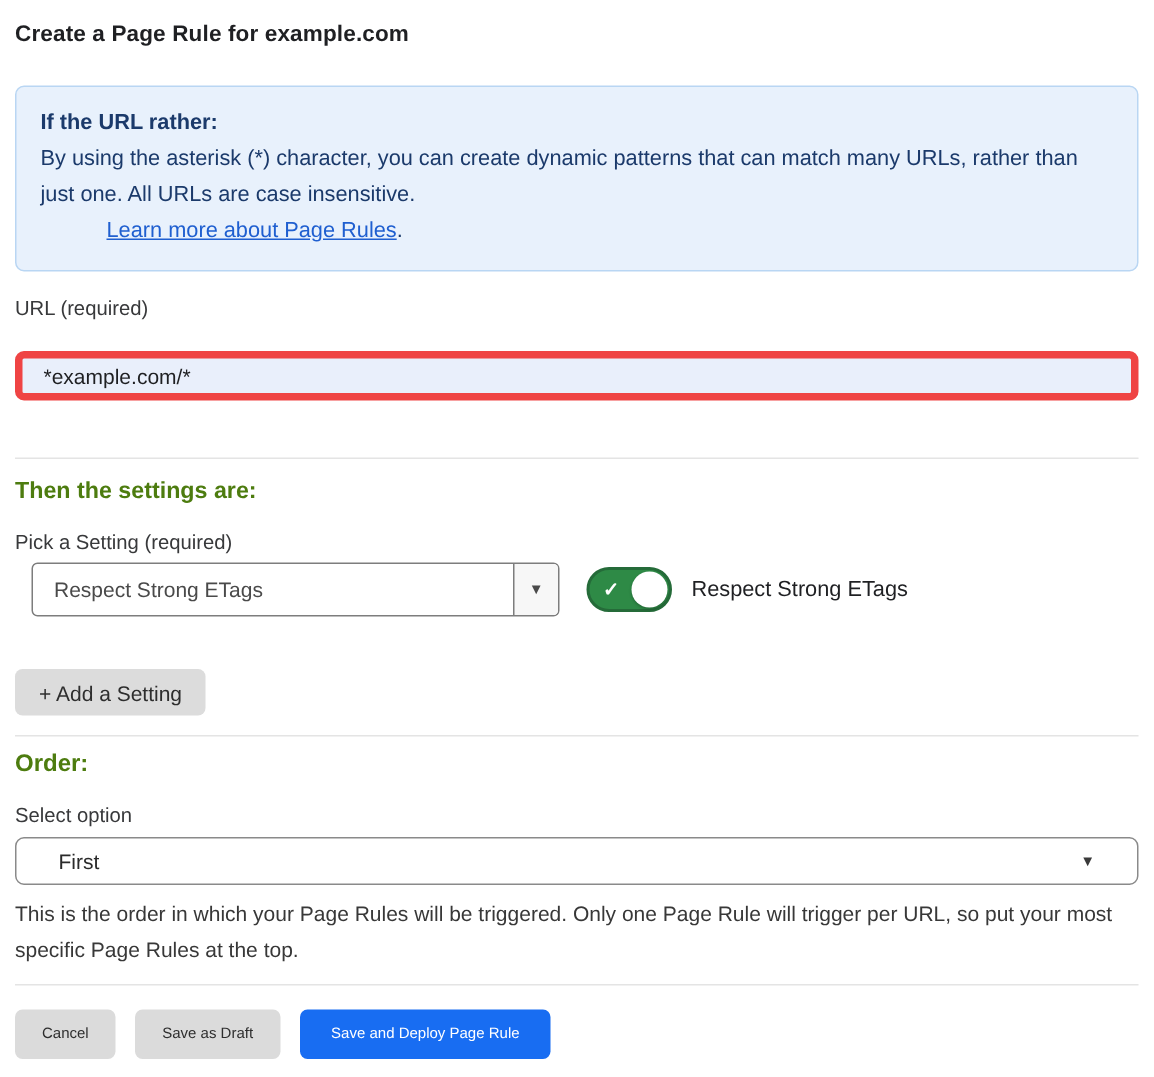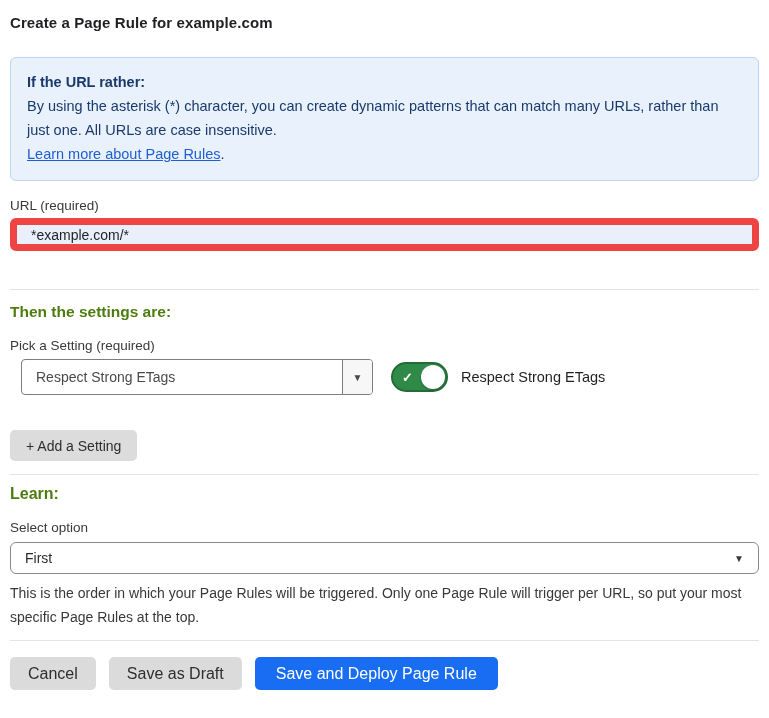"Learn more about Page Rules" .info-link { margin-left: none -> 44px }
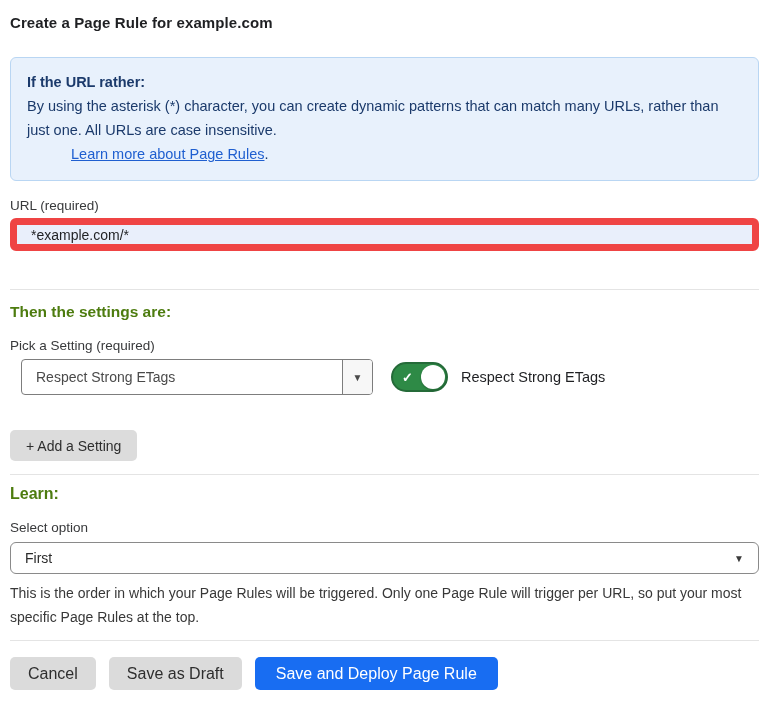"*example.com/*" .url-input { border: 7px solid #ef4444 -> 5px solid #ef4444; margin-top: 5px -> 21px }
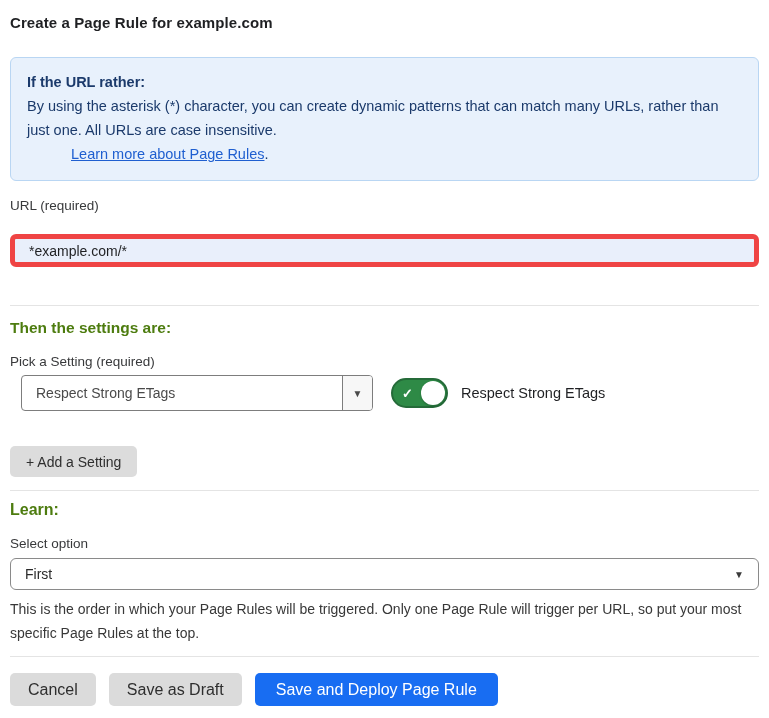"Learn:" h2.section-heading { text: Learn -> Order }
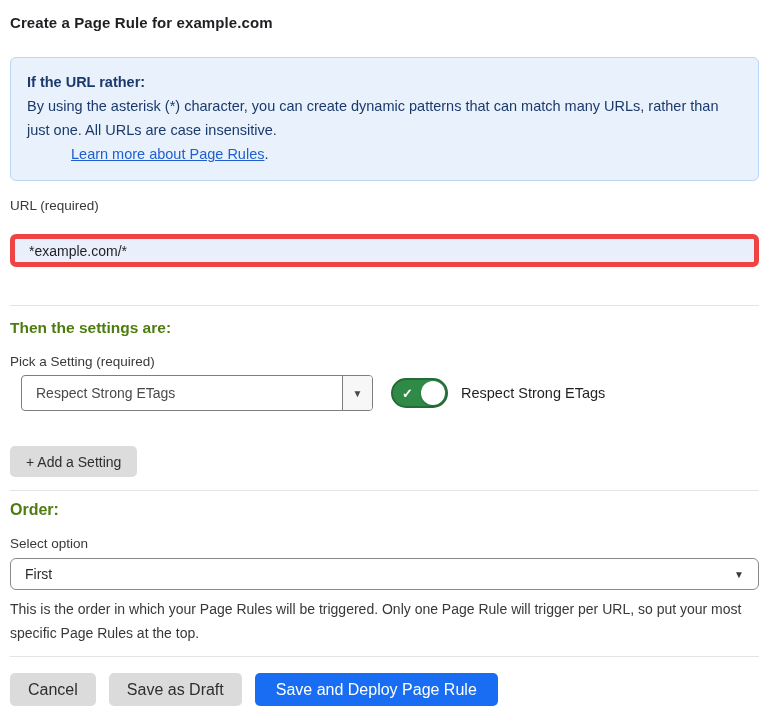"First" .order-select { padding: 0 14px -> 0 28px }
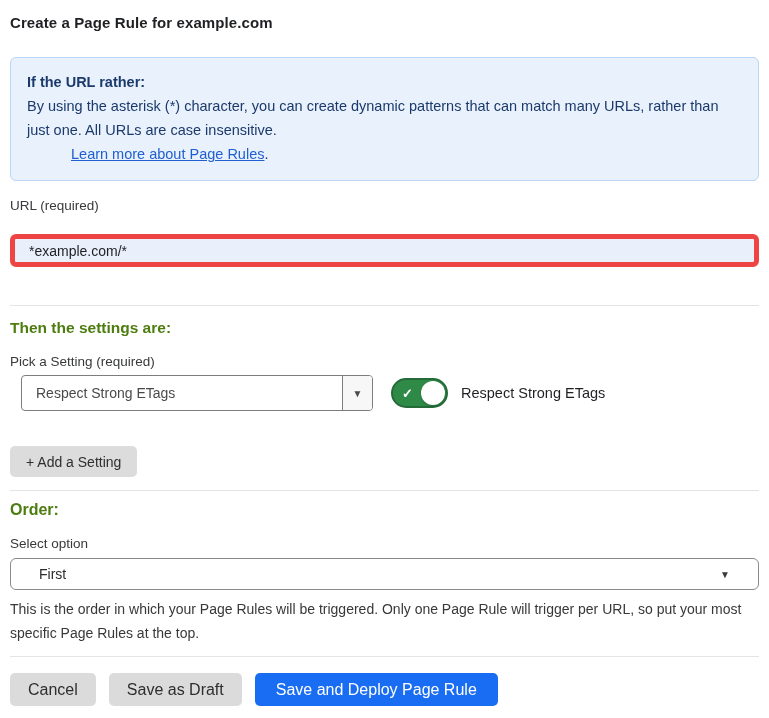"Cancel" .btn { font-size: 16px -> 10px }
